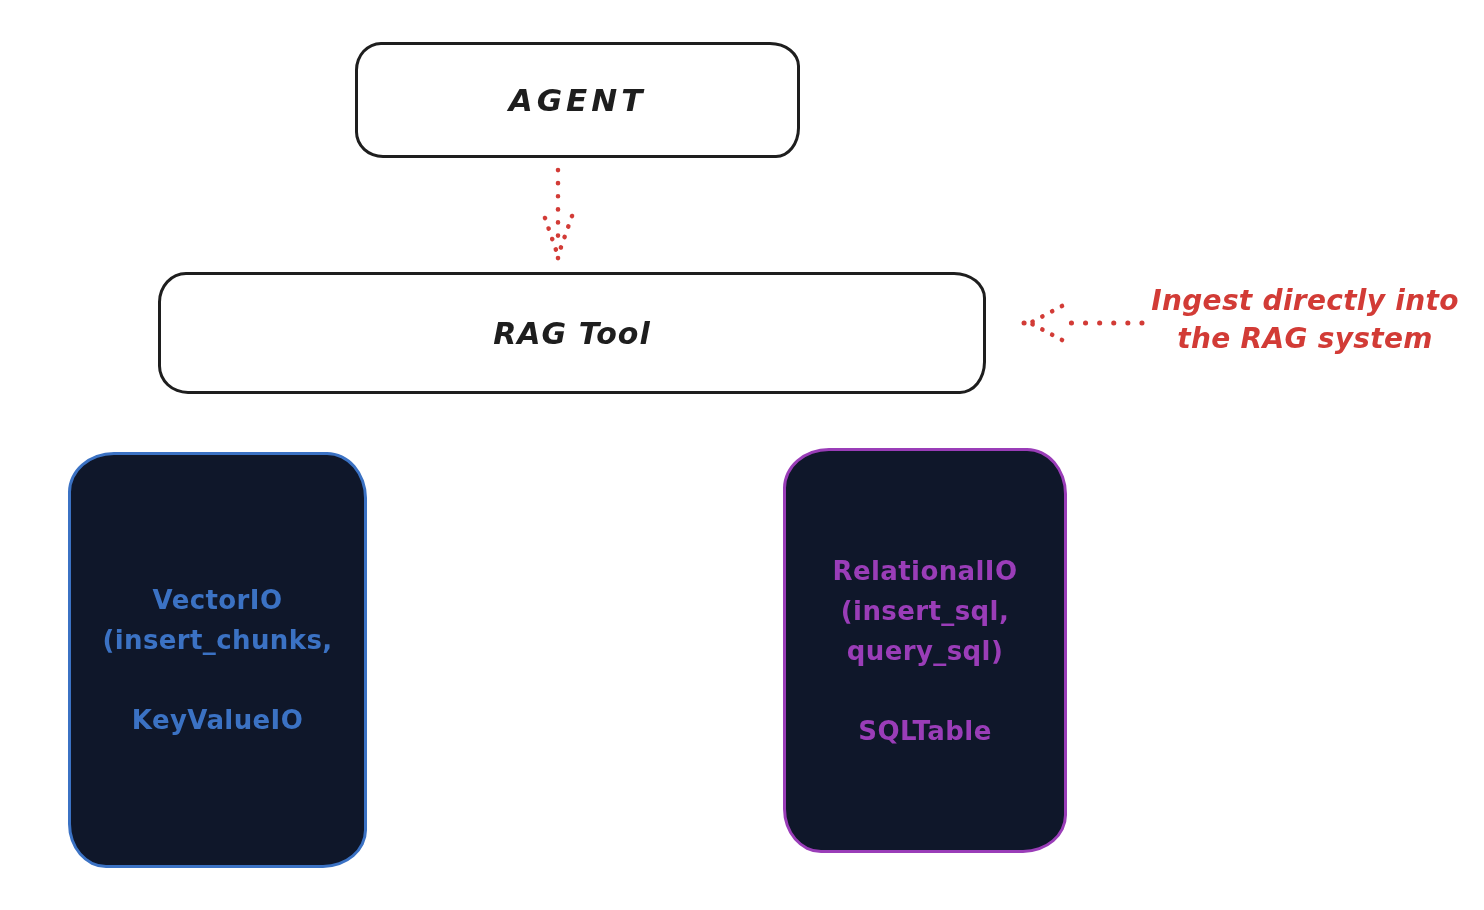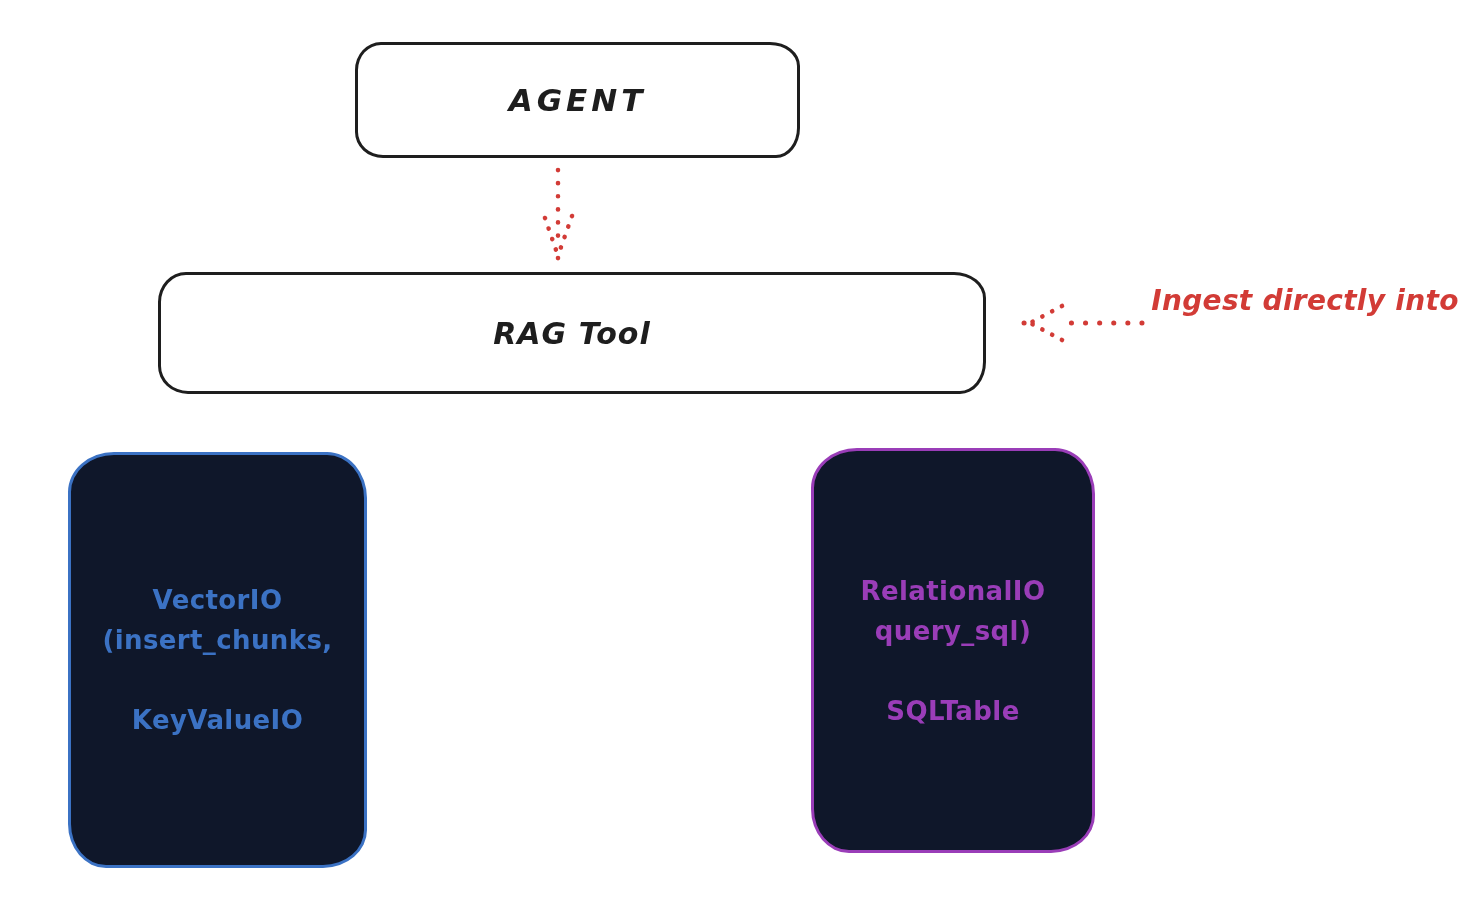"the RAG system" div { html: none -> <div>the RAG system</div> }
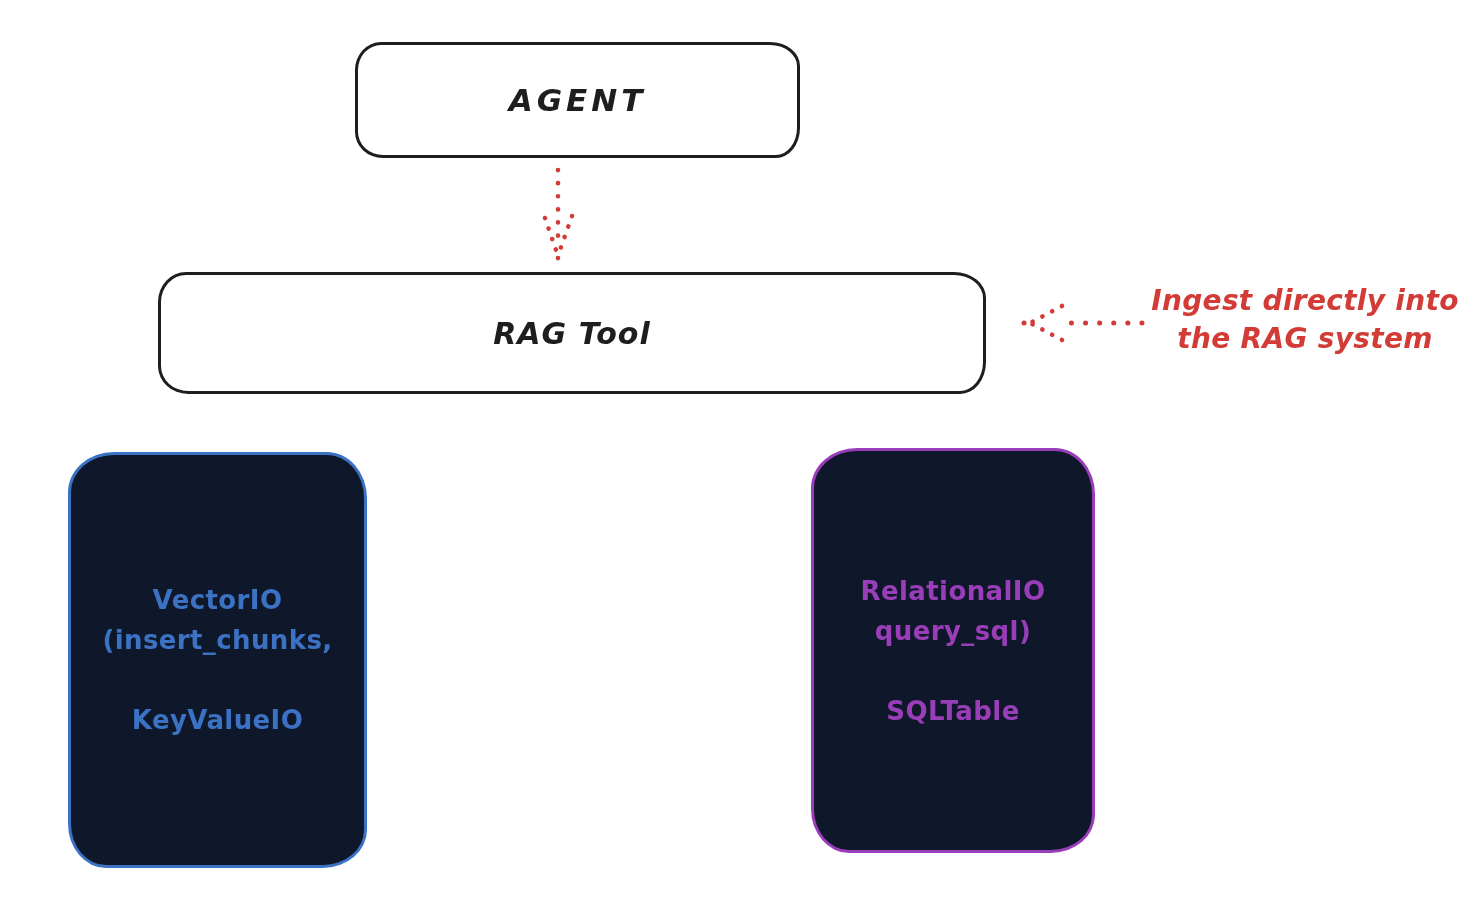"RelationalIO" #relational-box { margin-left: 28px -> none }
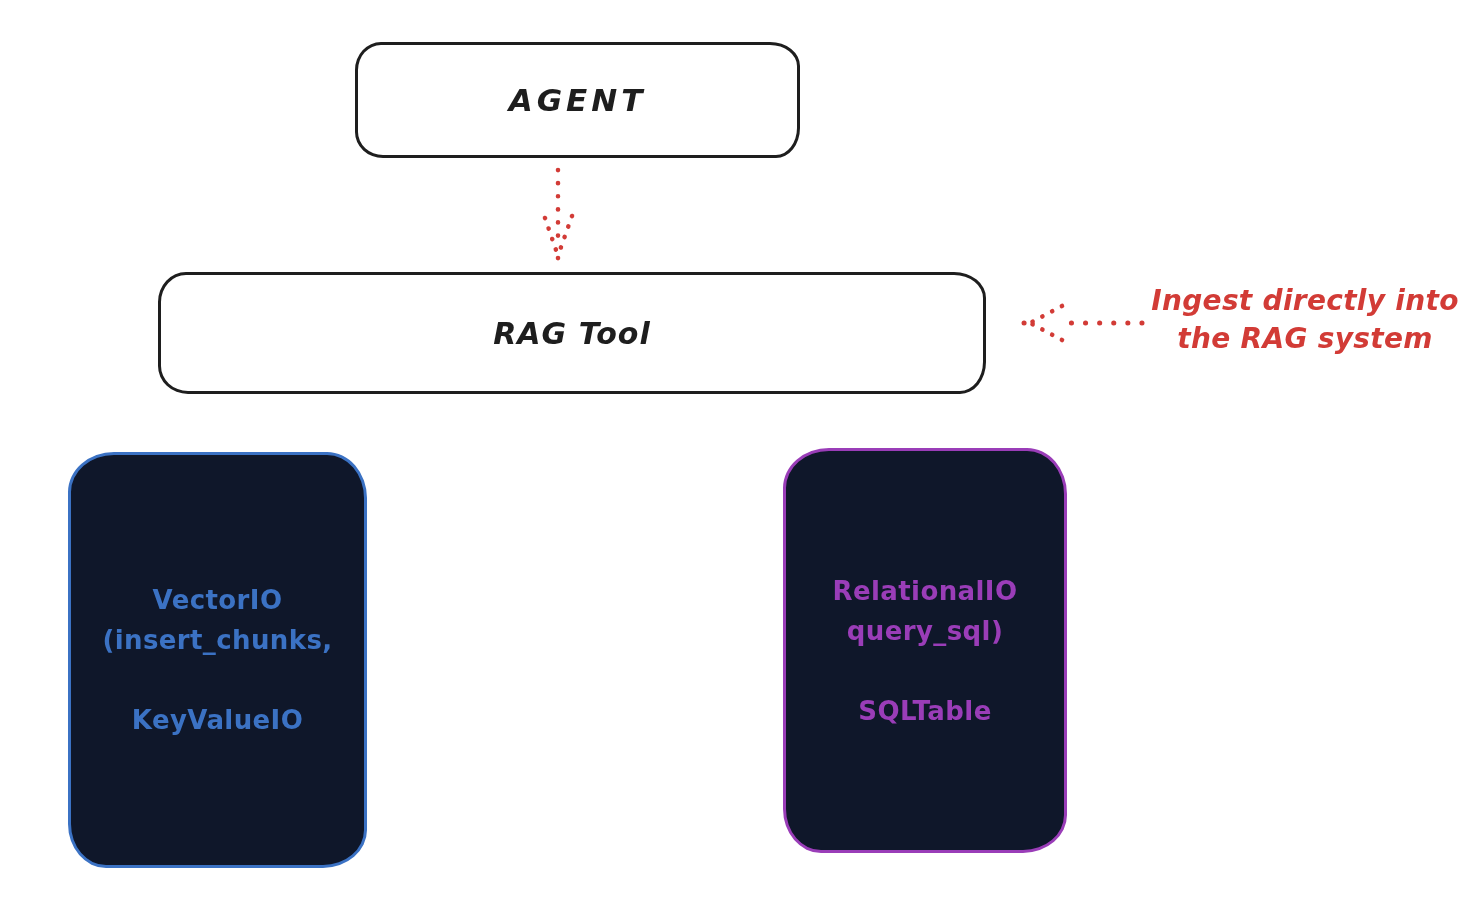"(insert_sql," div { html: none -> <div>(insert_sql,</div> }
